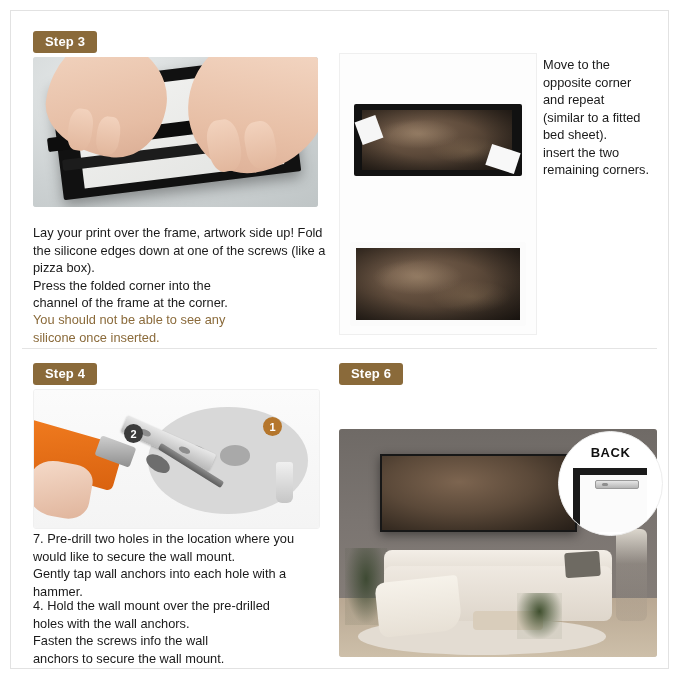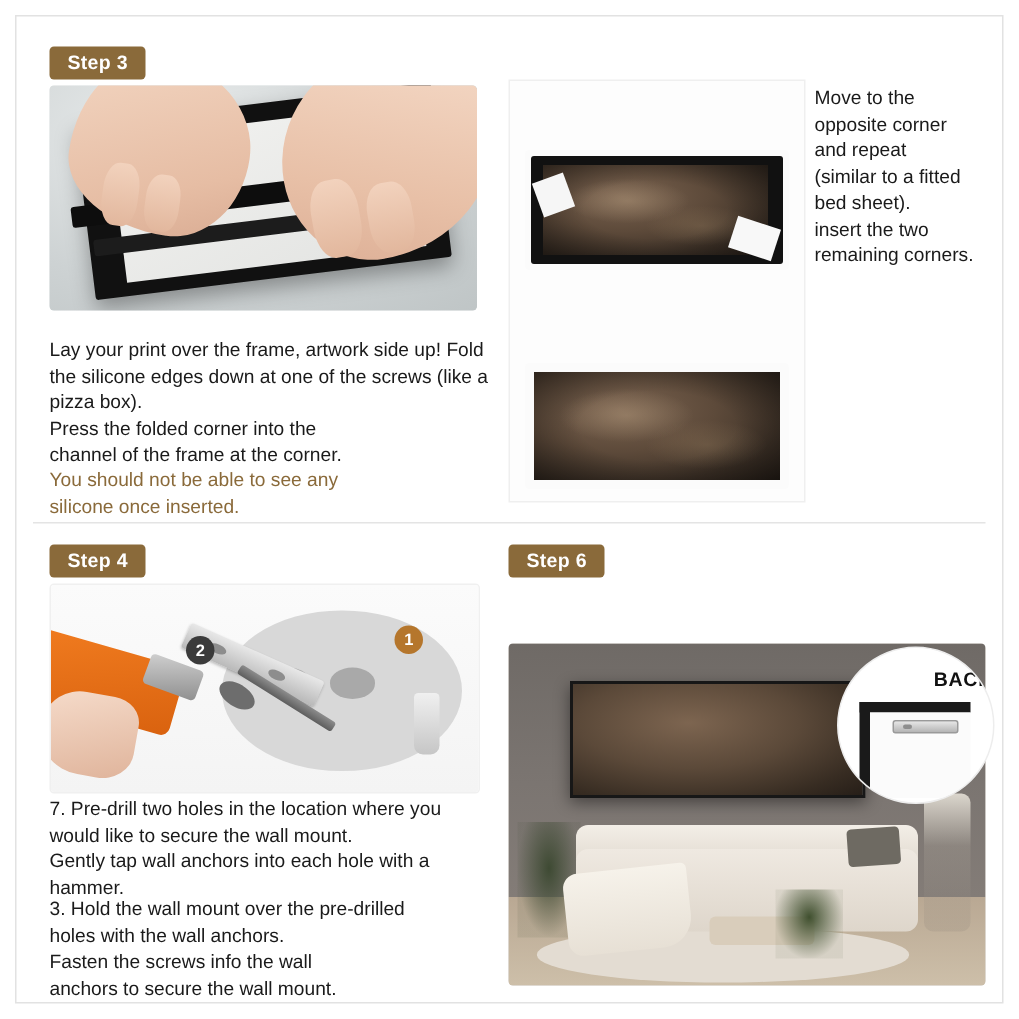"BACK" .callout .back-label { text-align: right -> center }
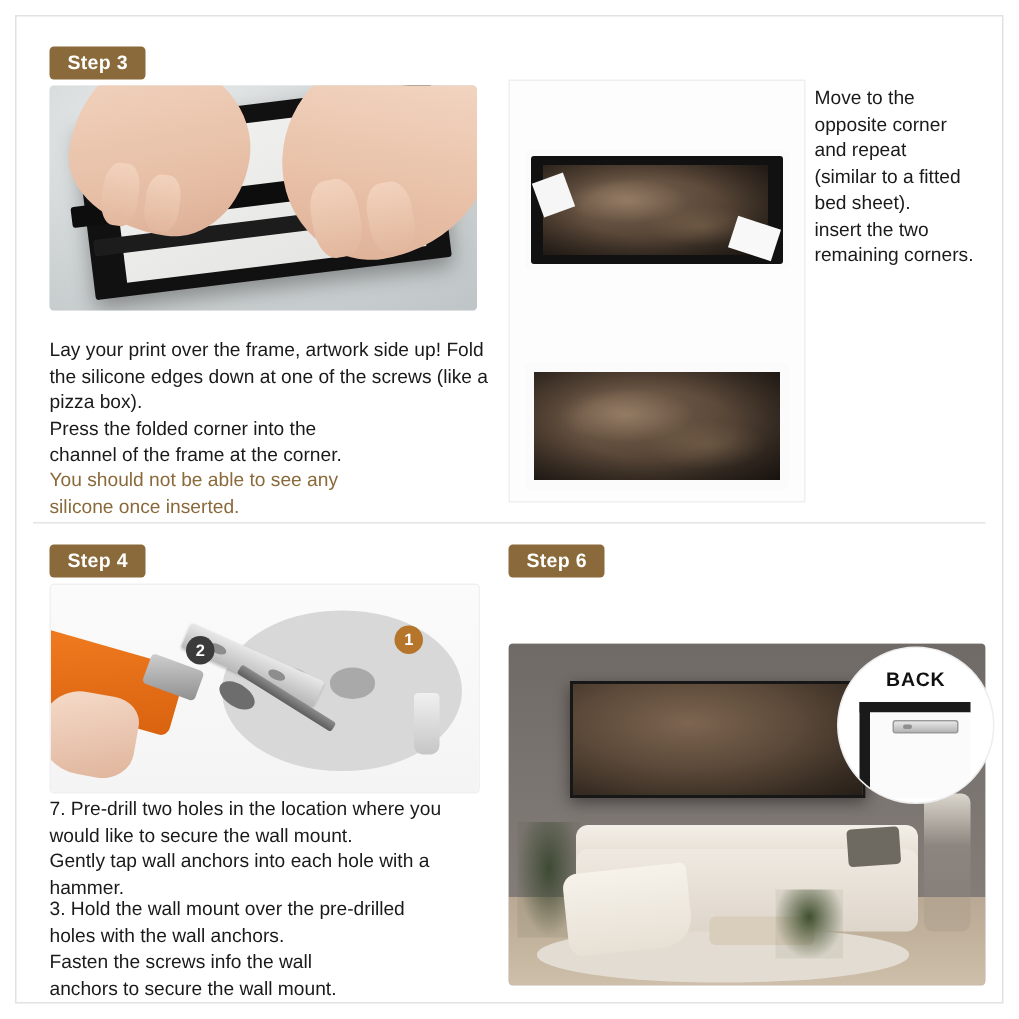"3. Hold the wall mount" div.caption { text: 3 -> 4 }
